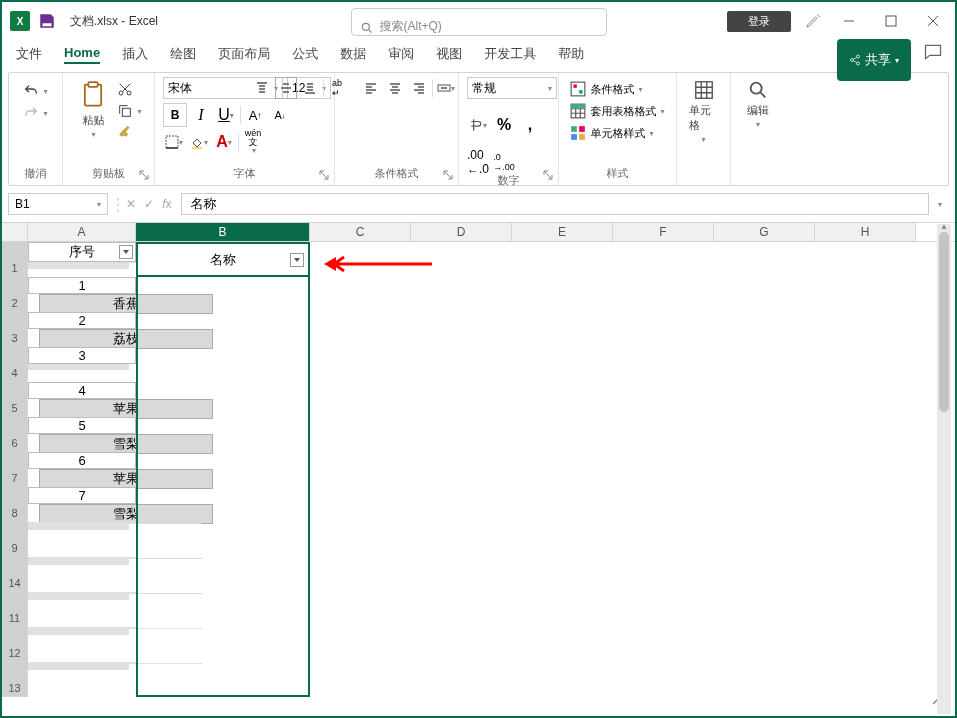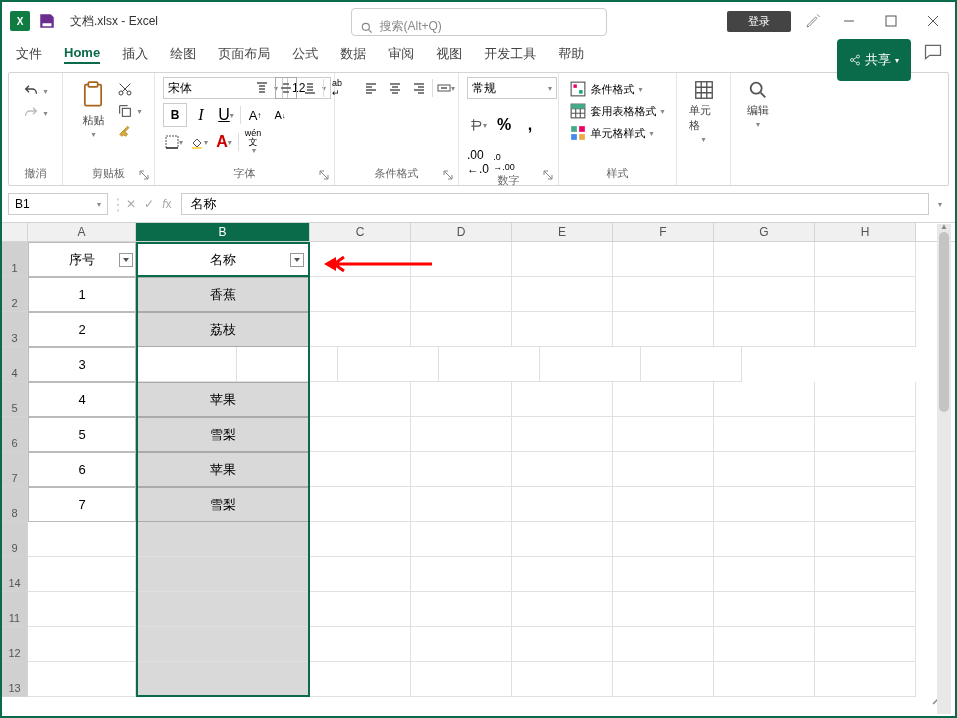"序号" .row { flex-direction: none -> column }
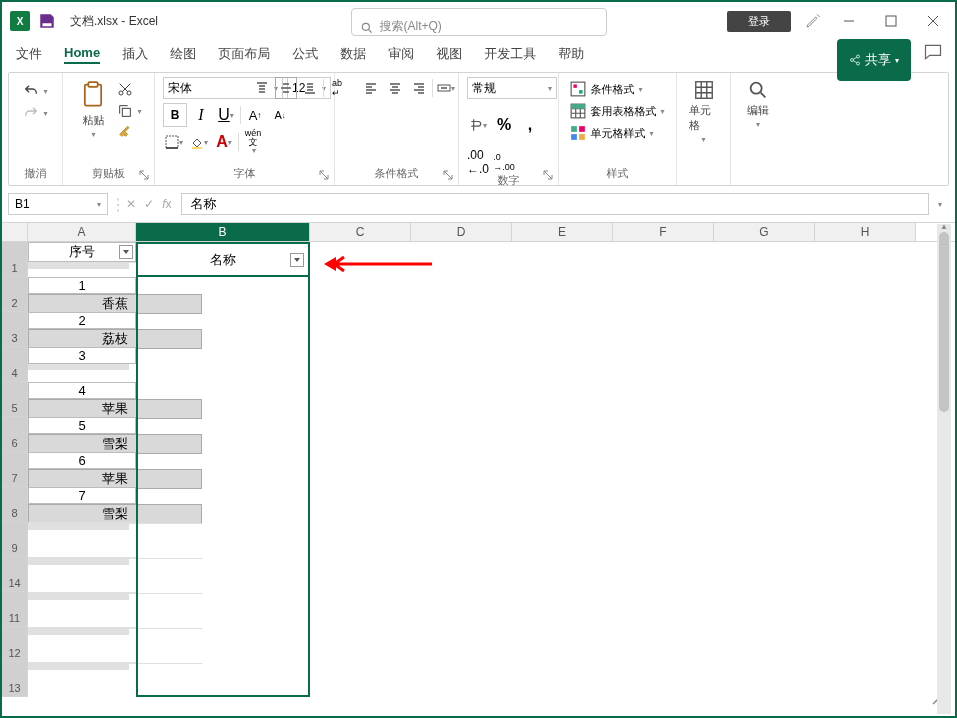"香蕉" .cell.dataB { margin-left: none -> 11px }
